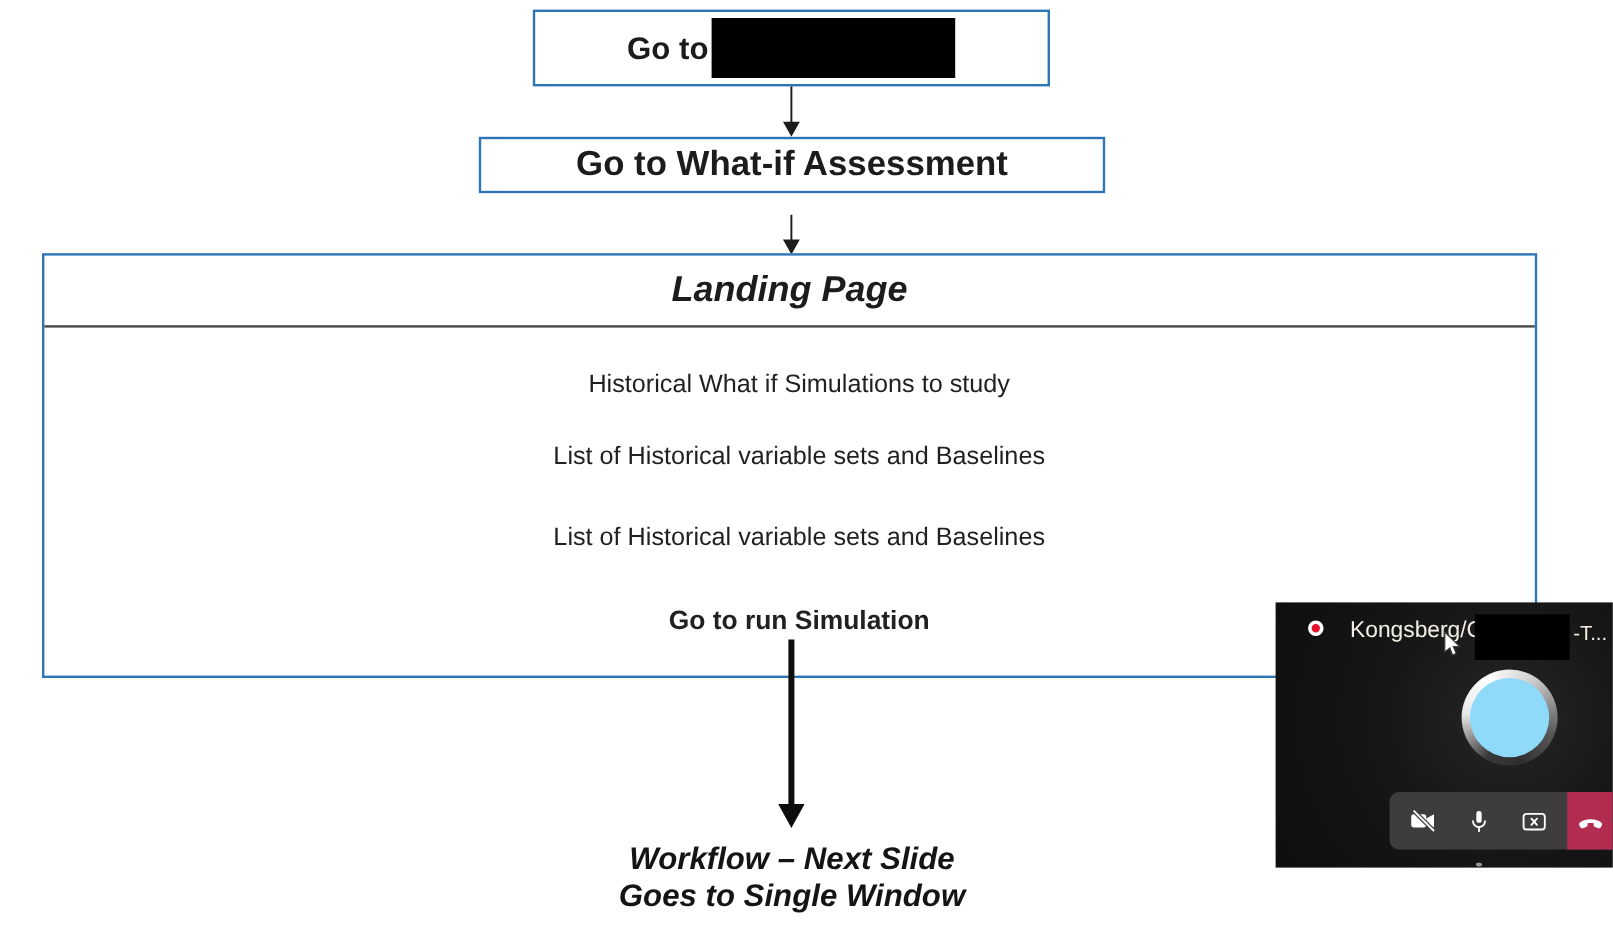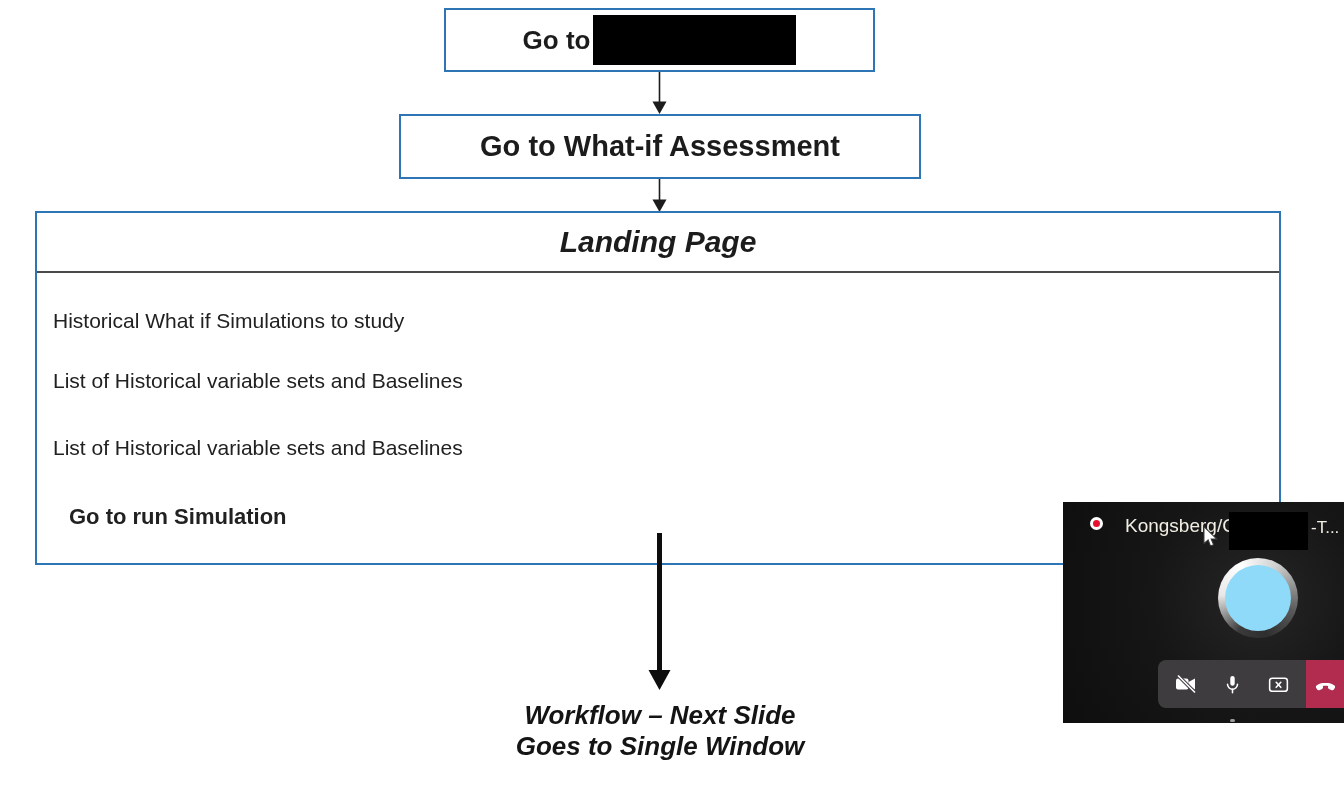"Go to What-if Assessment" .box2 { height: 65px -> 47px }
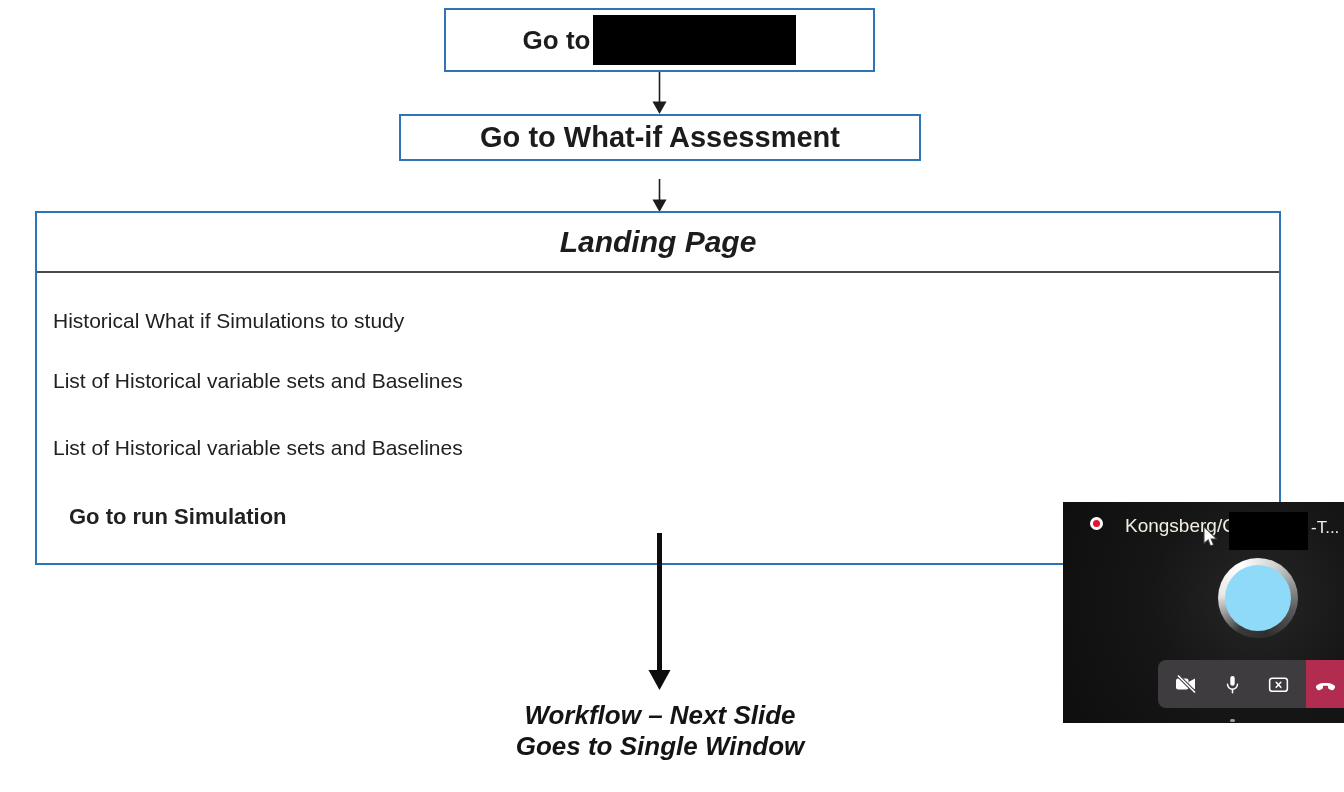"Historical What if Simulations to" .landing-item { text-align: none -> center }
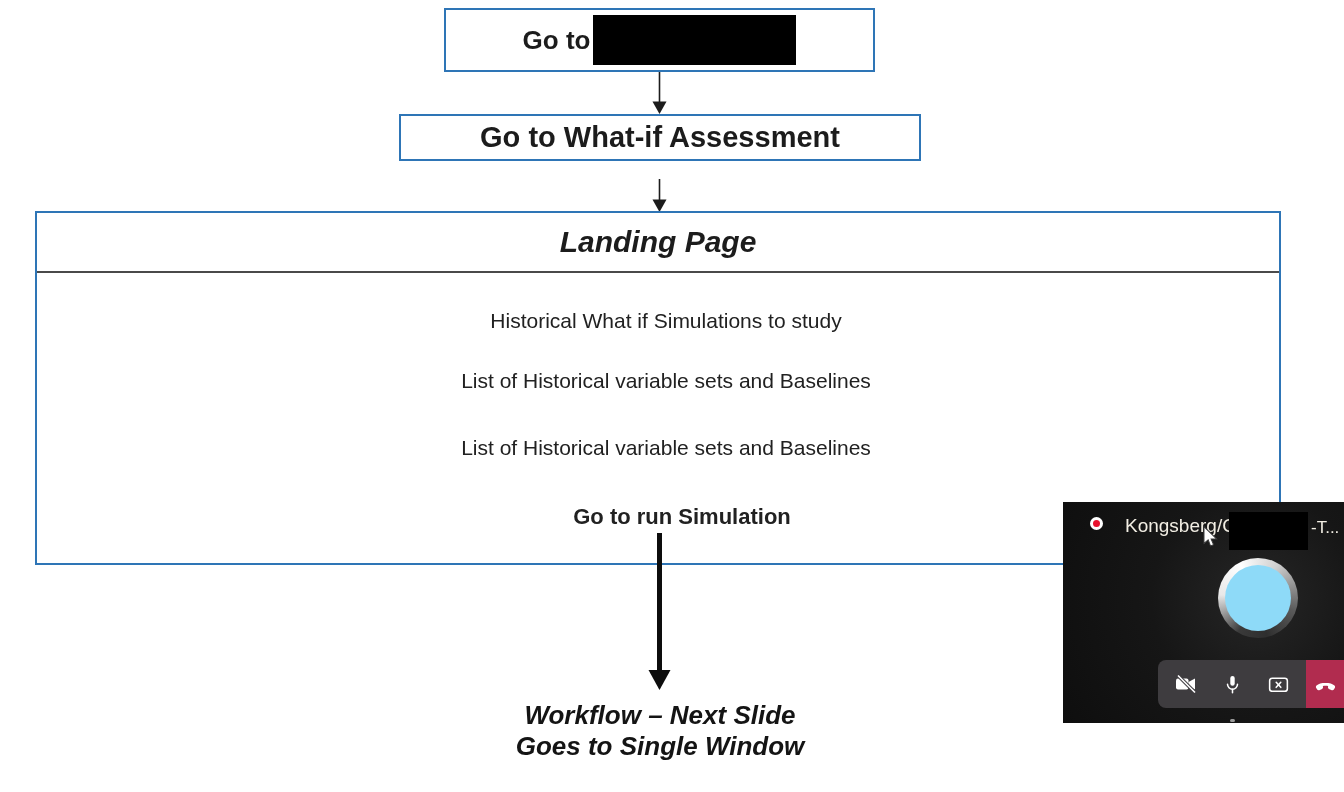"Go to run Simulation" .li-3 { margin-left: 16px -> none }
